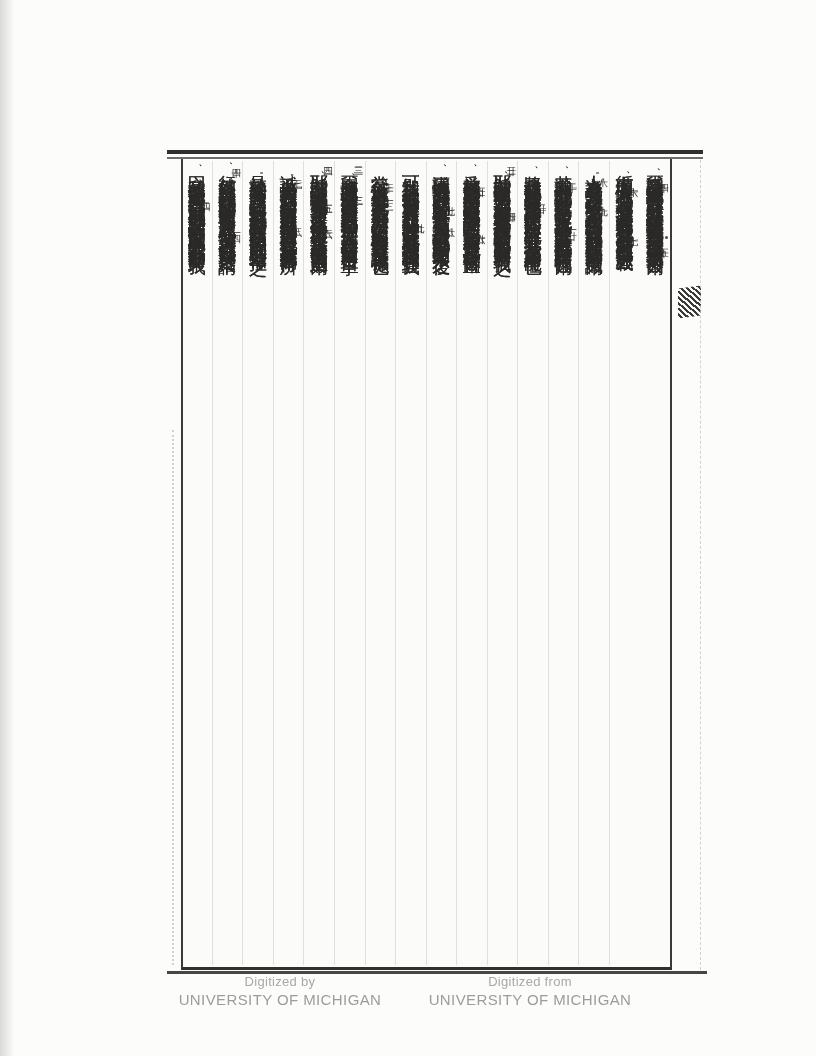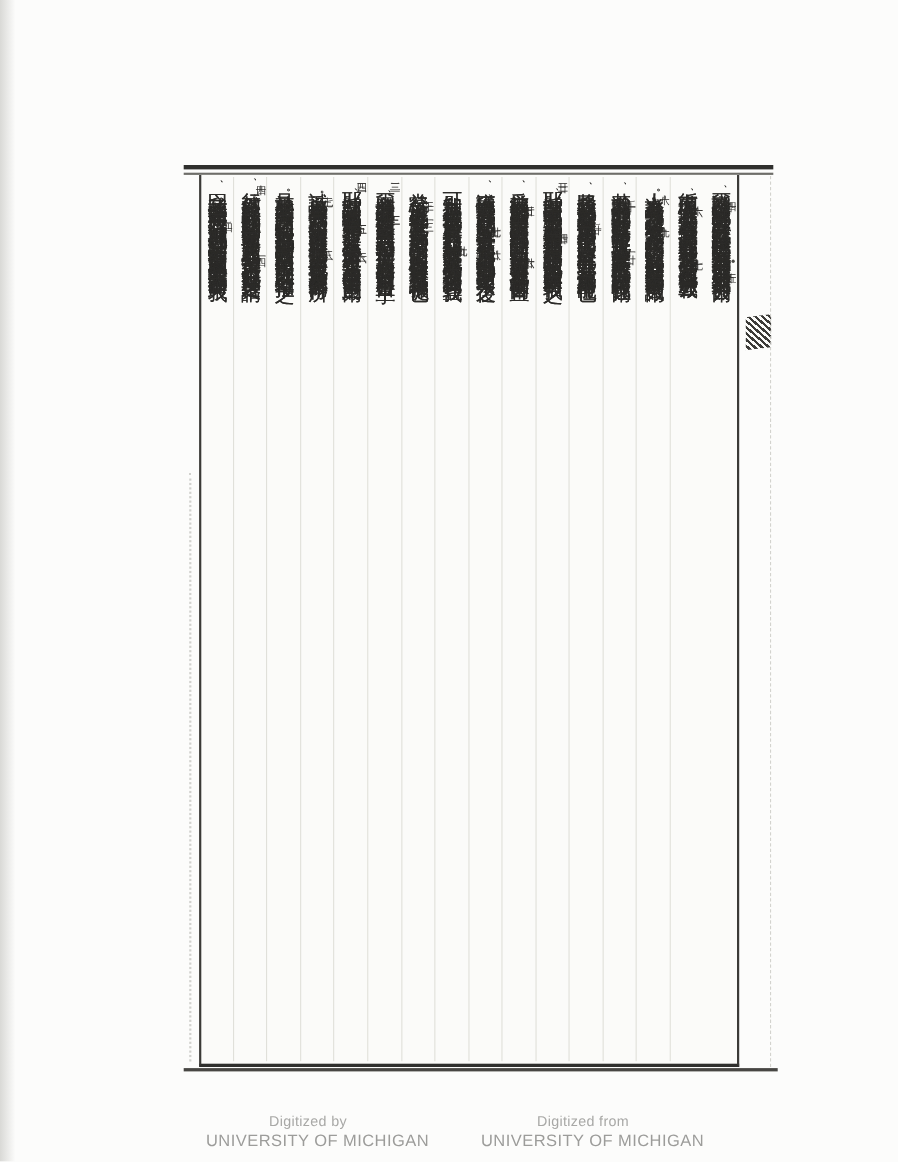"Digitized by" .footer-block { top: 1012px -> 974px }
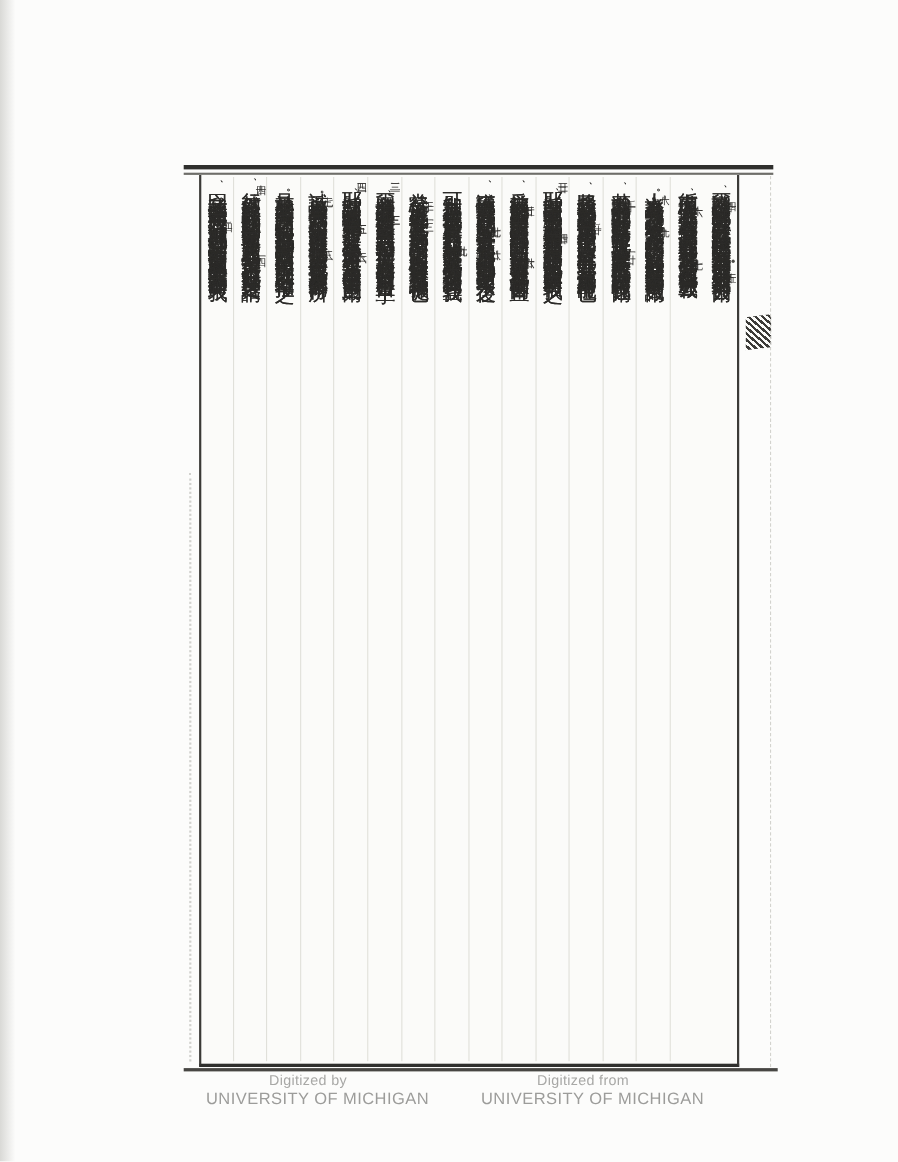"UNIVERSITY OF MICHIGAN" .footer-line2 { text-align: right -> none }
